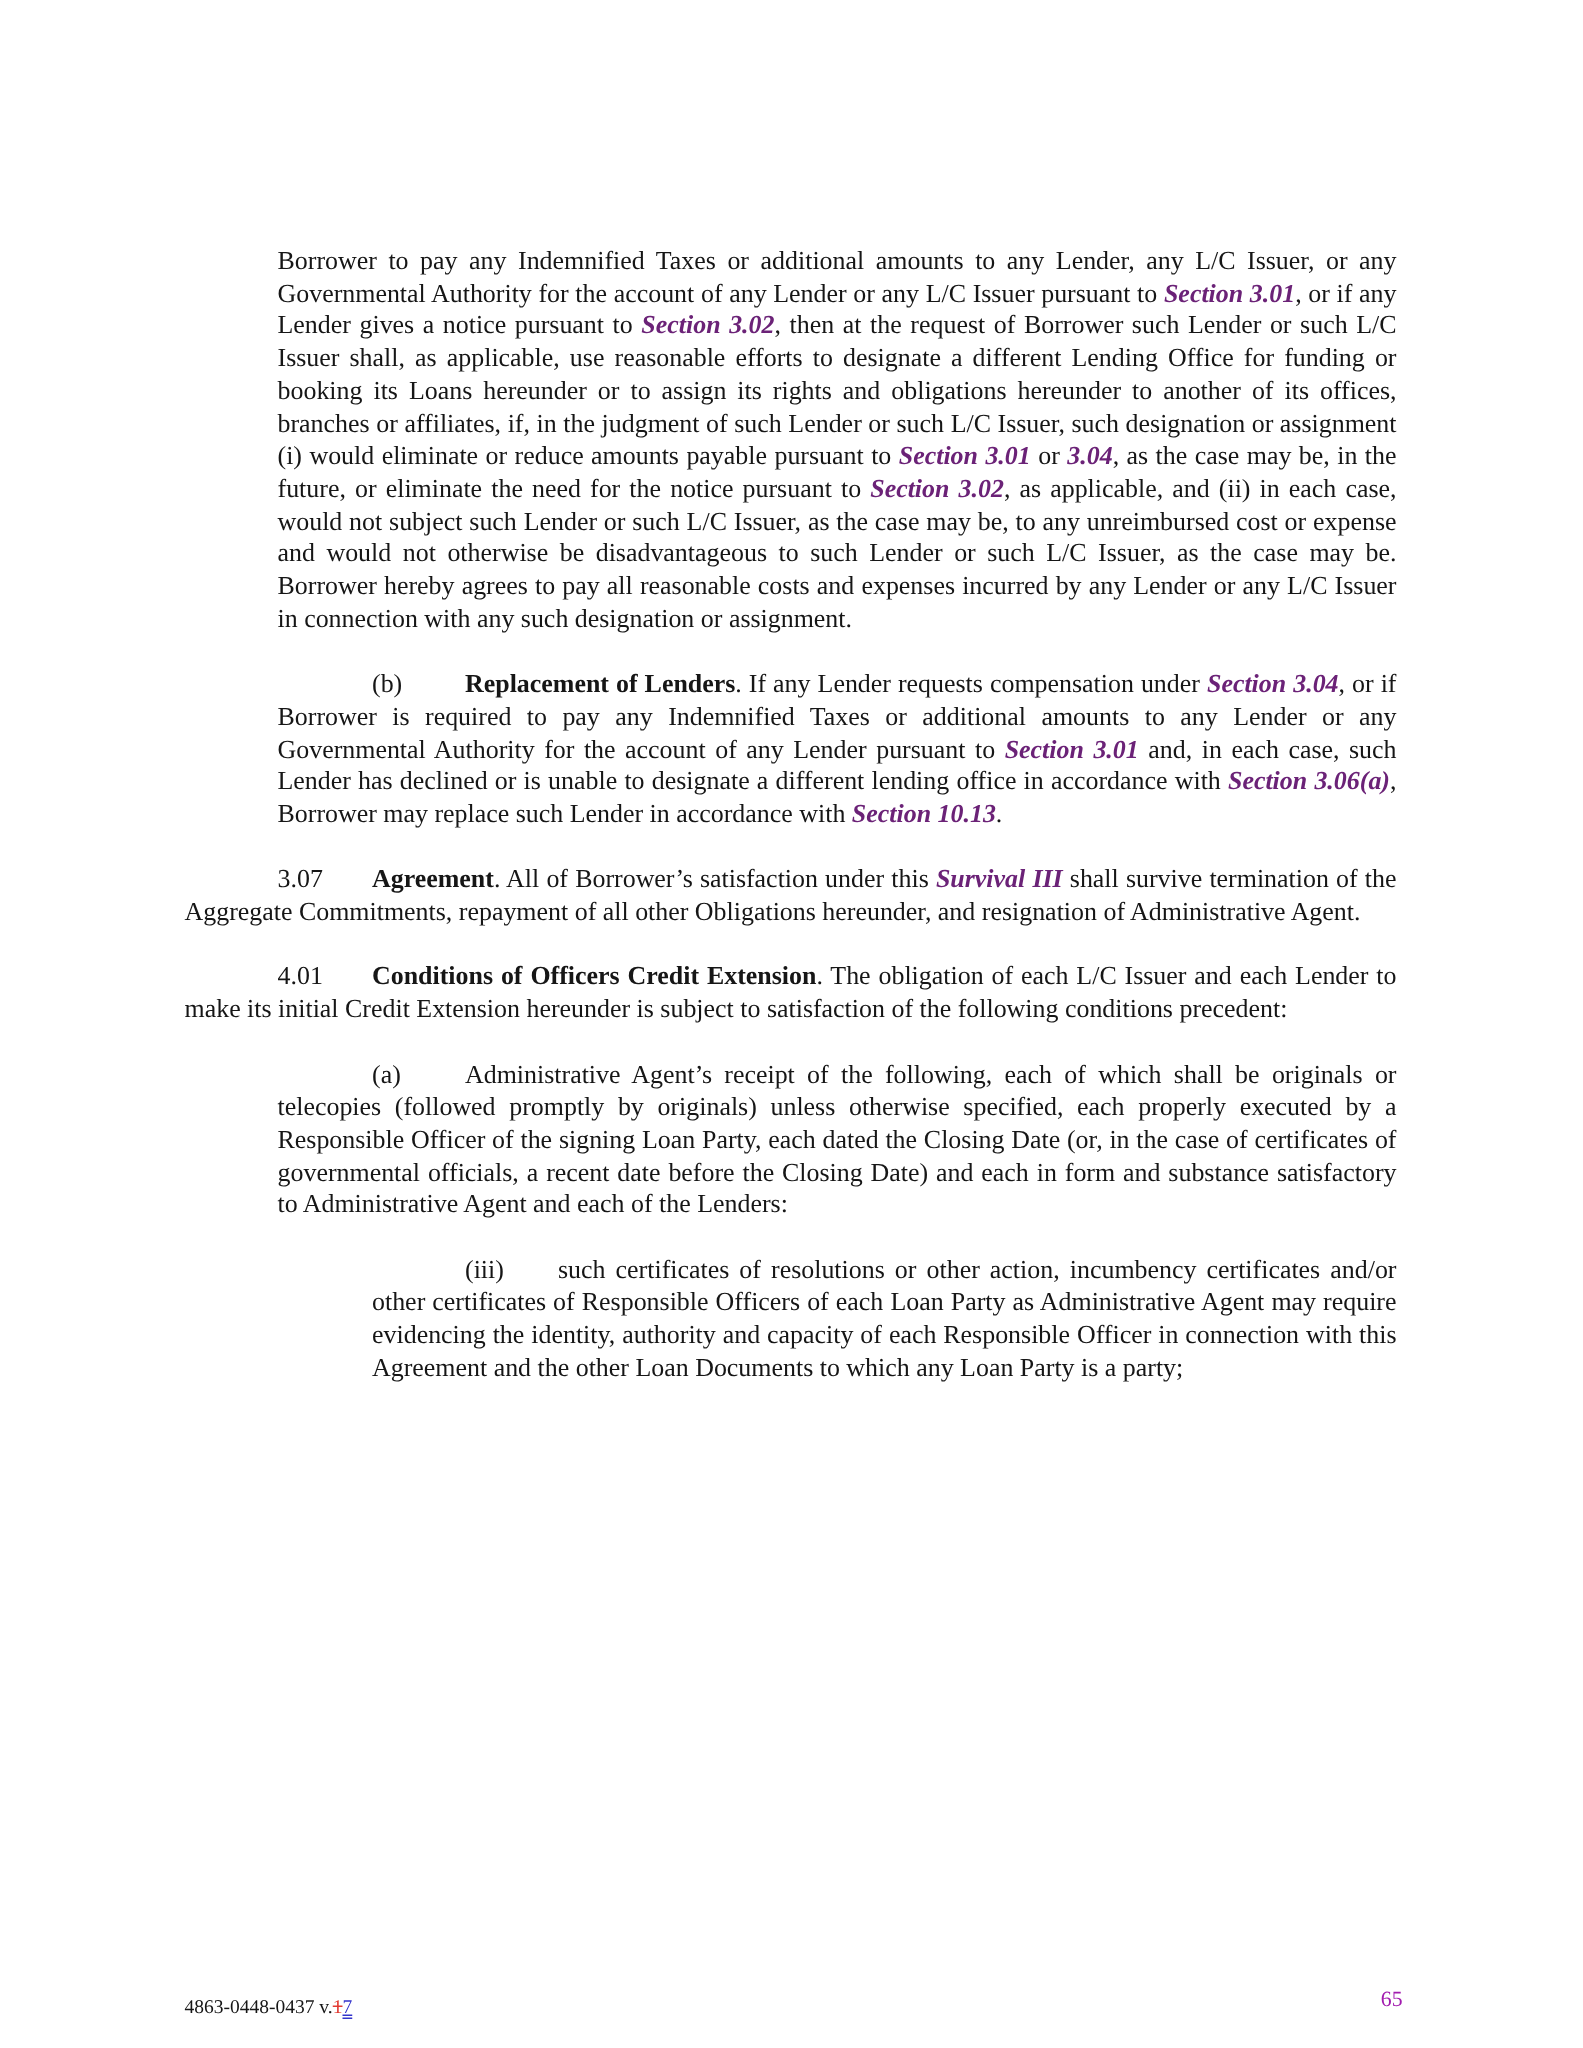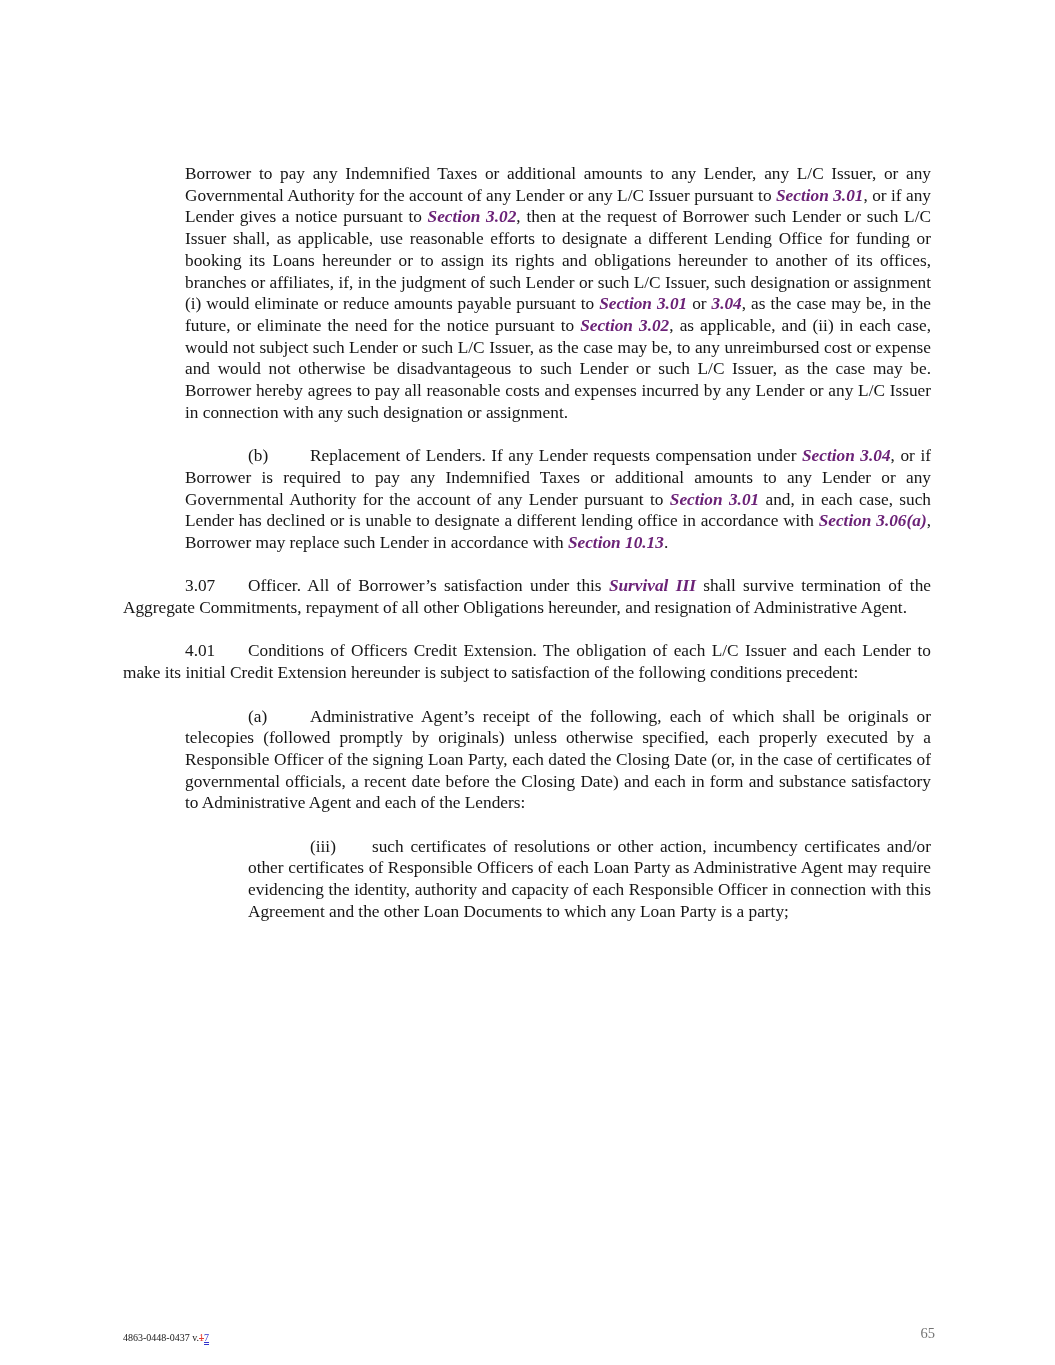"Replacement of Lenders" .run-bold { font-weight: normal -> bold }
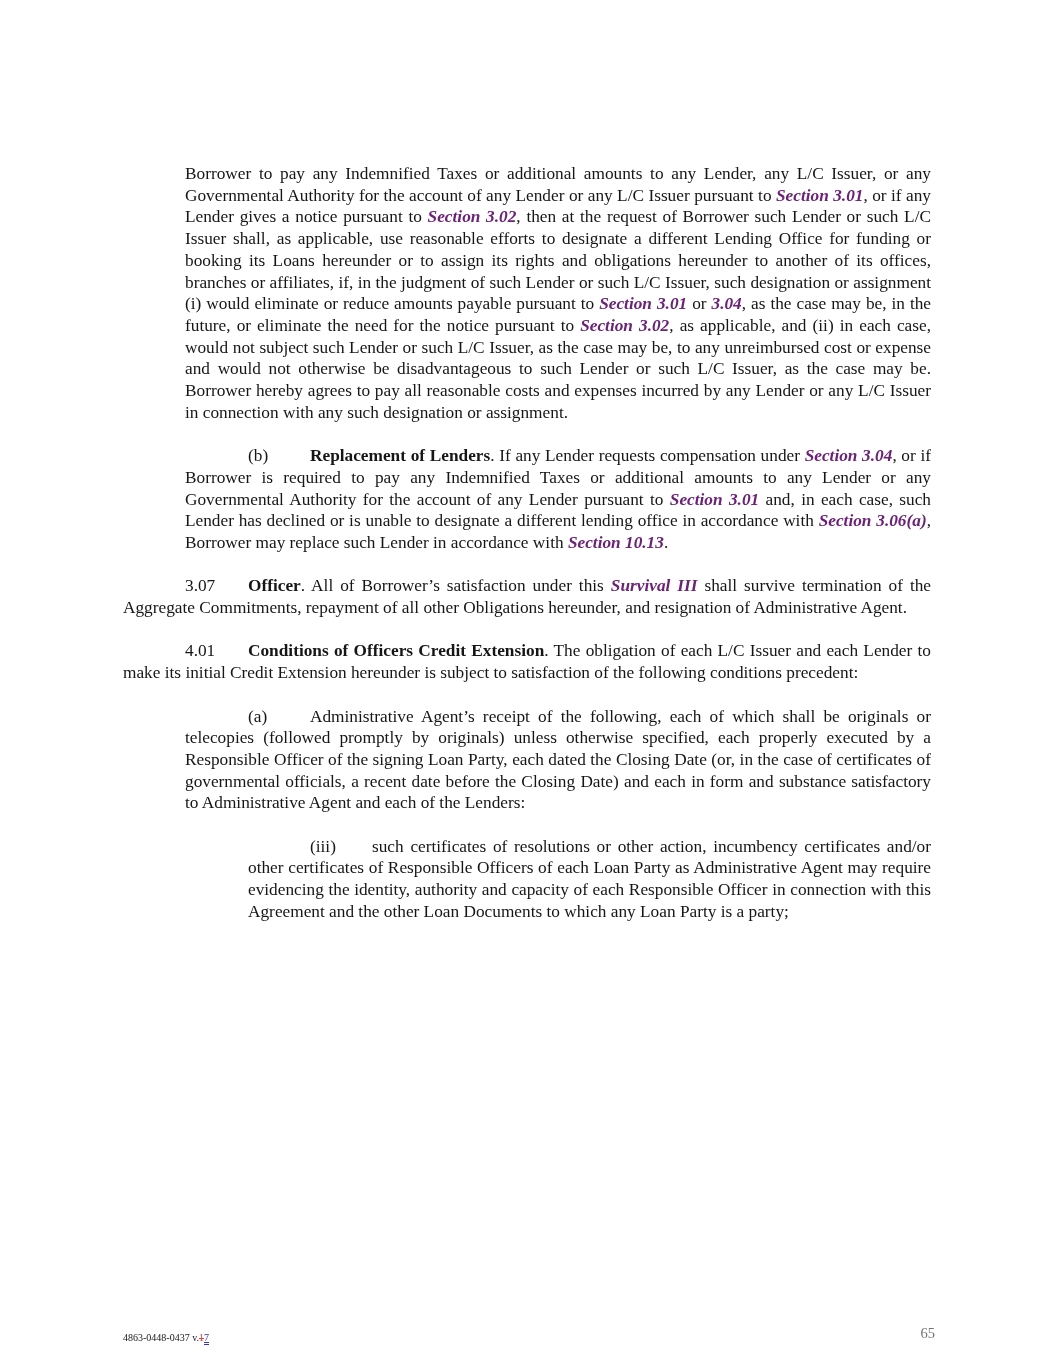"Officer" span.run-bold { text: Officer -> Agreement }
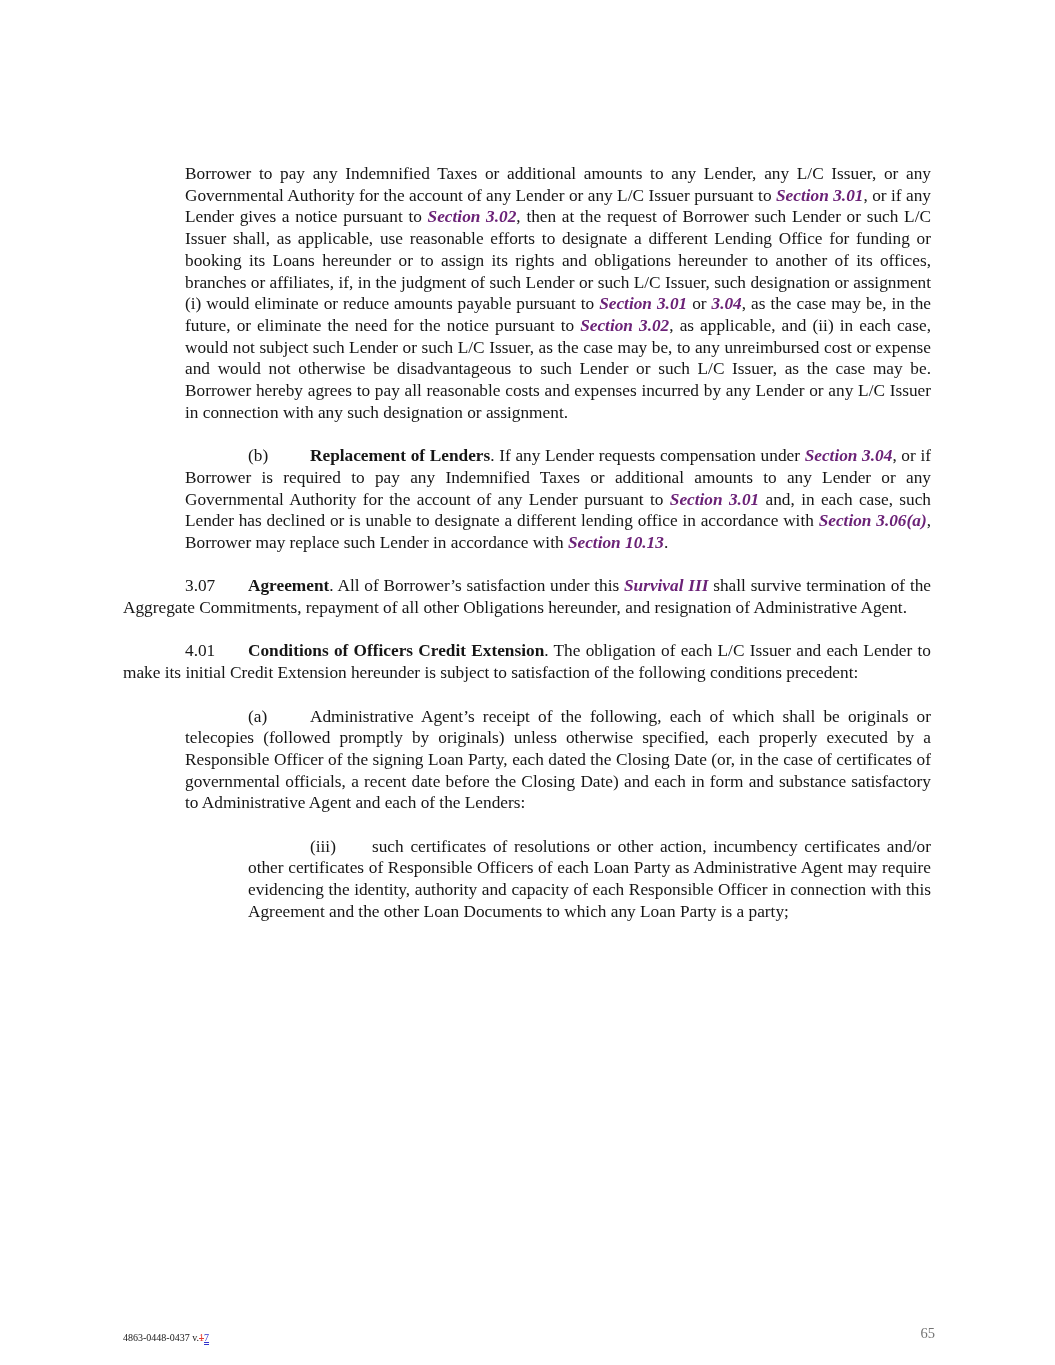"4863-0448-0437 v.17" .footer-id { font-size: 10px -> 13px }
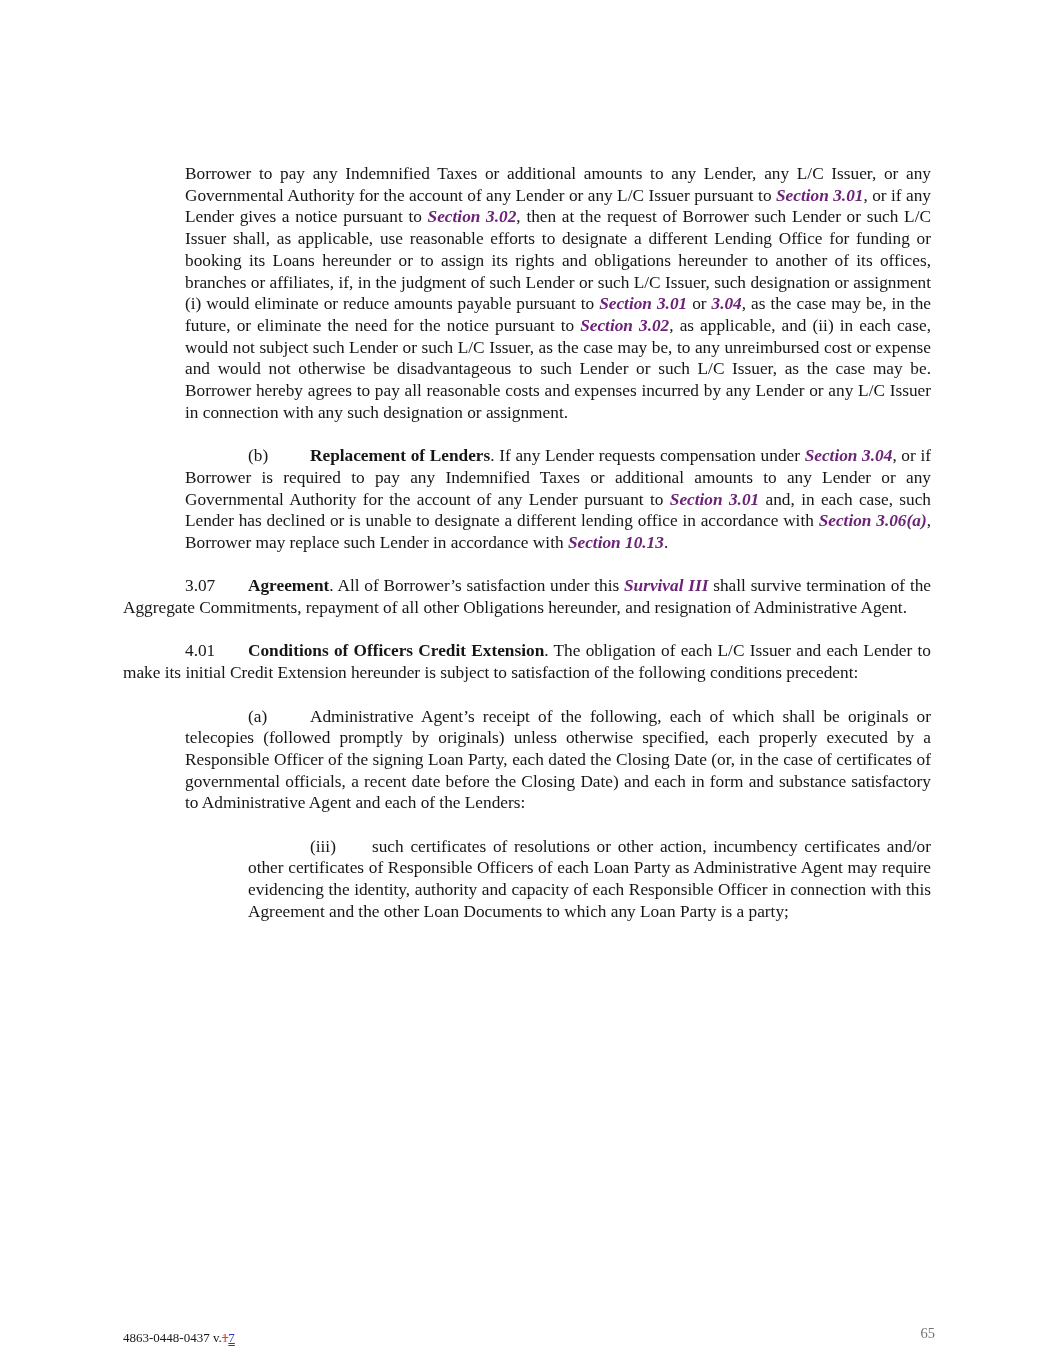"65" .footer-page { color: #737373 -> #a21caf }
